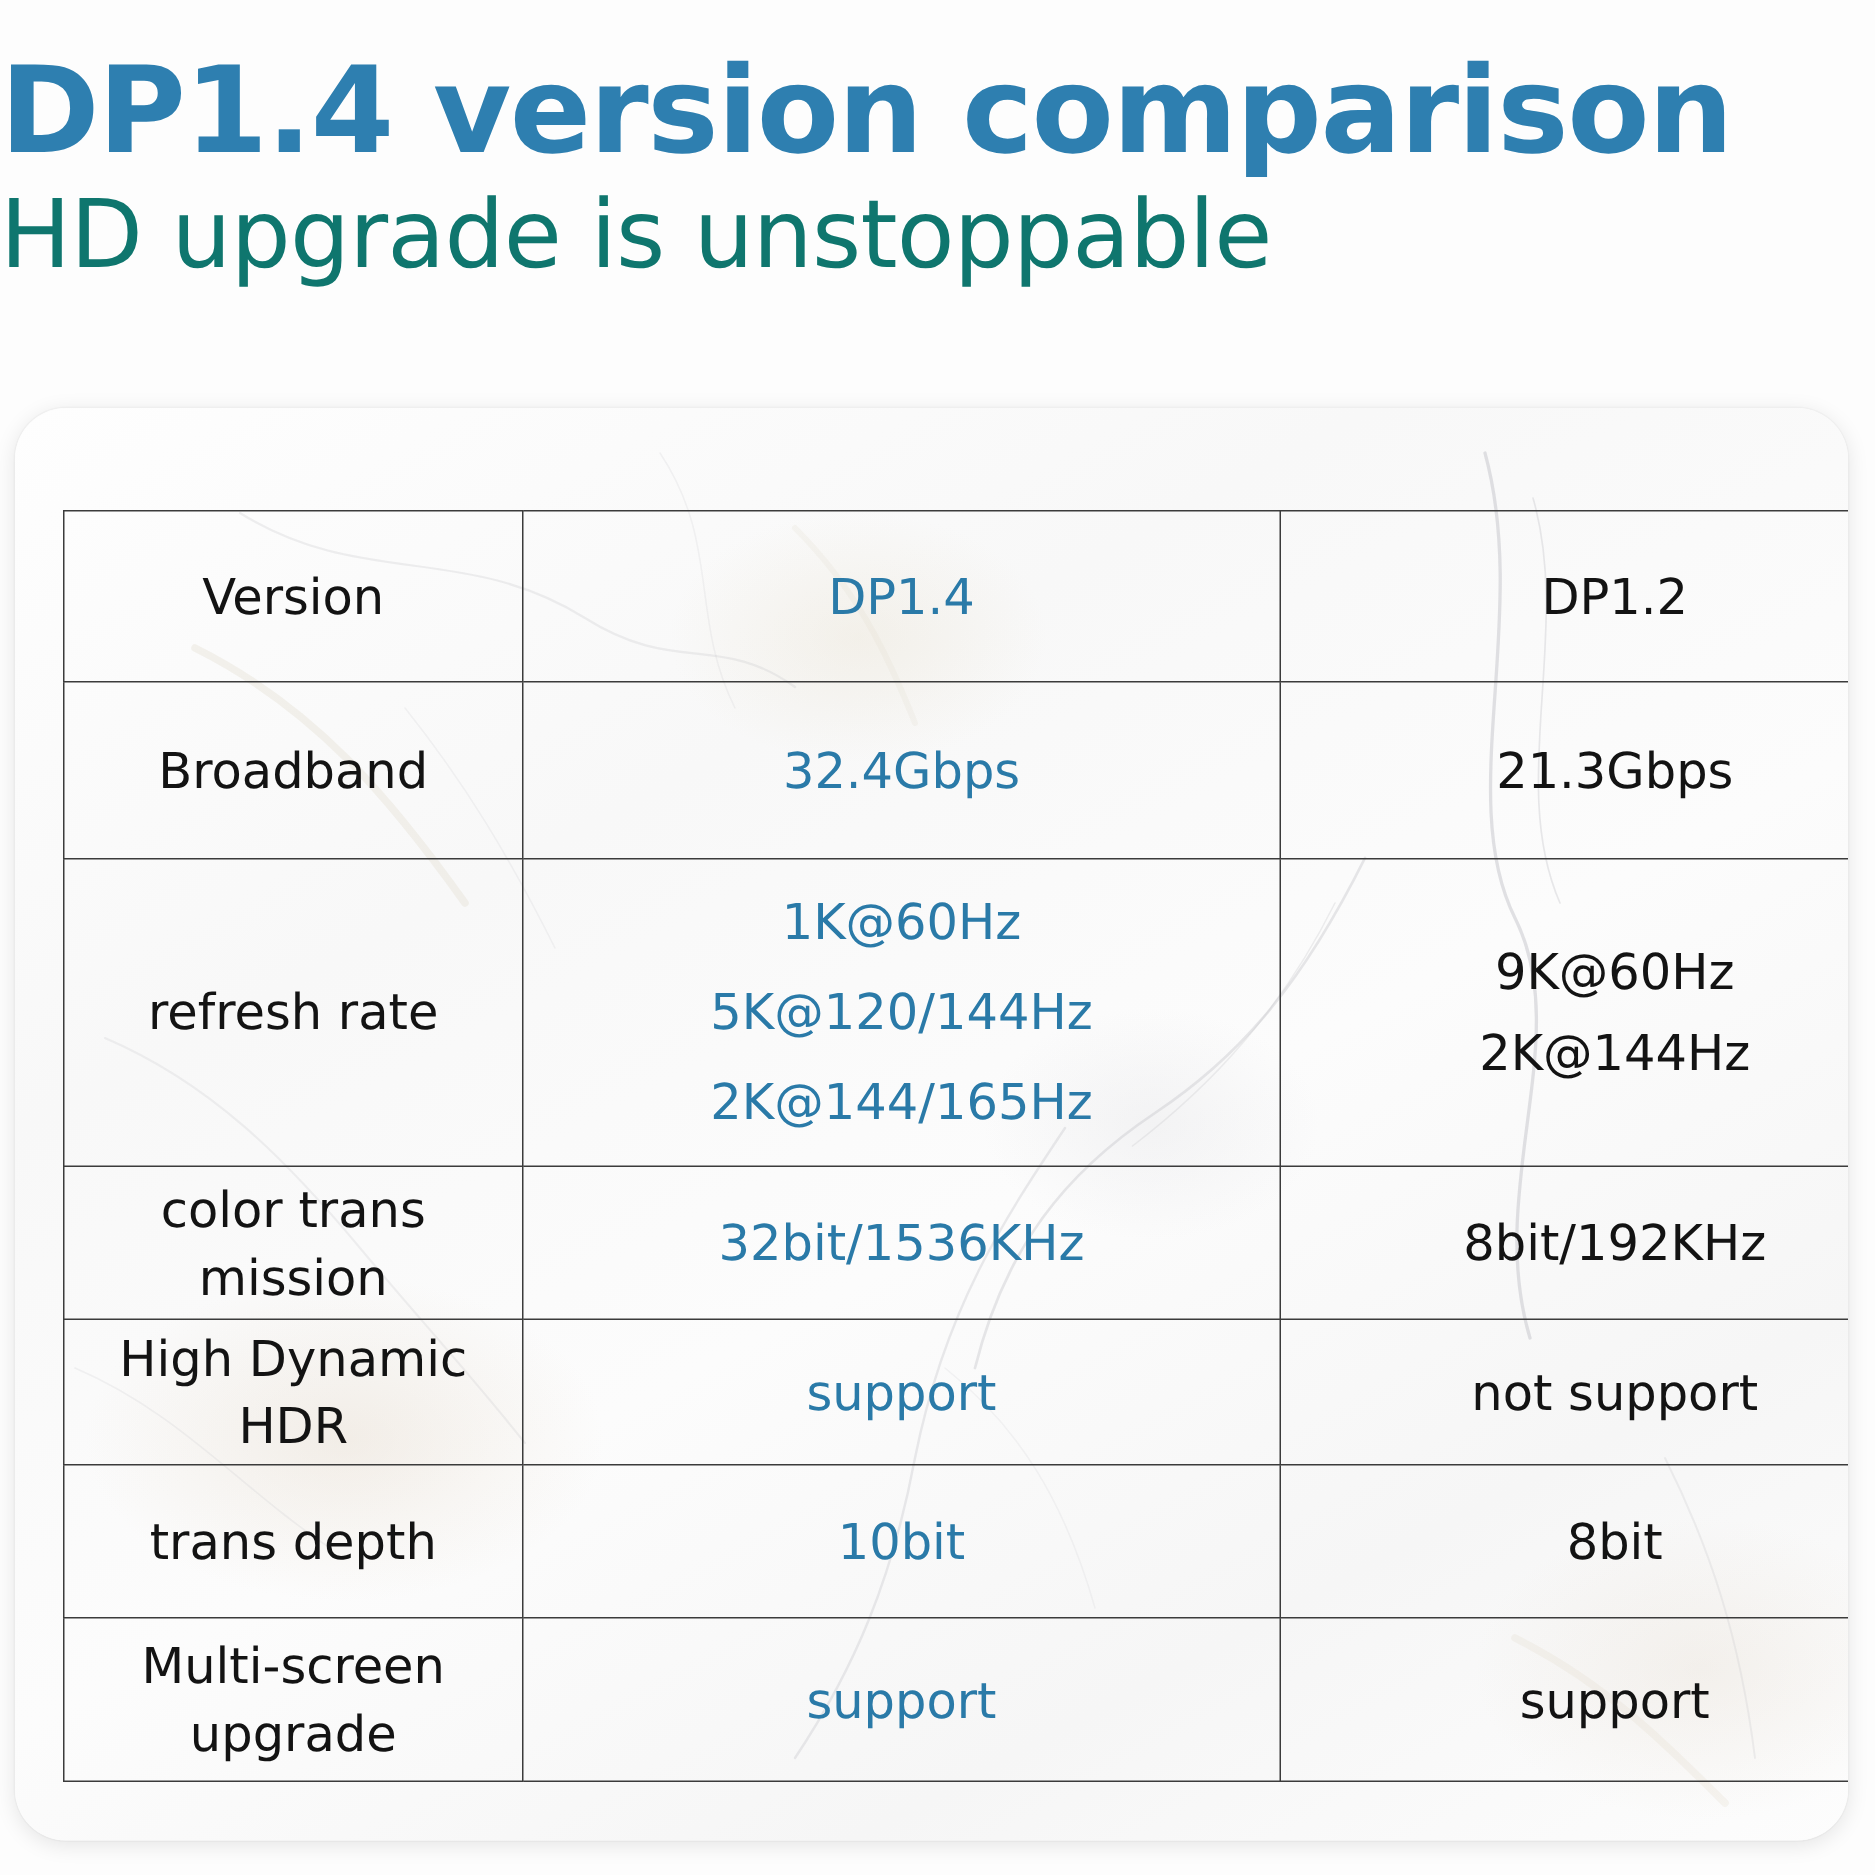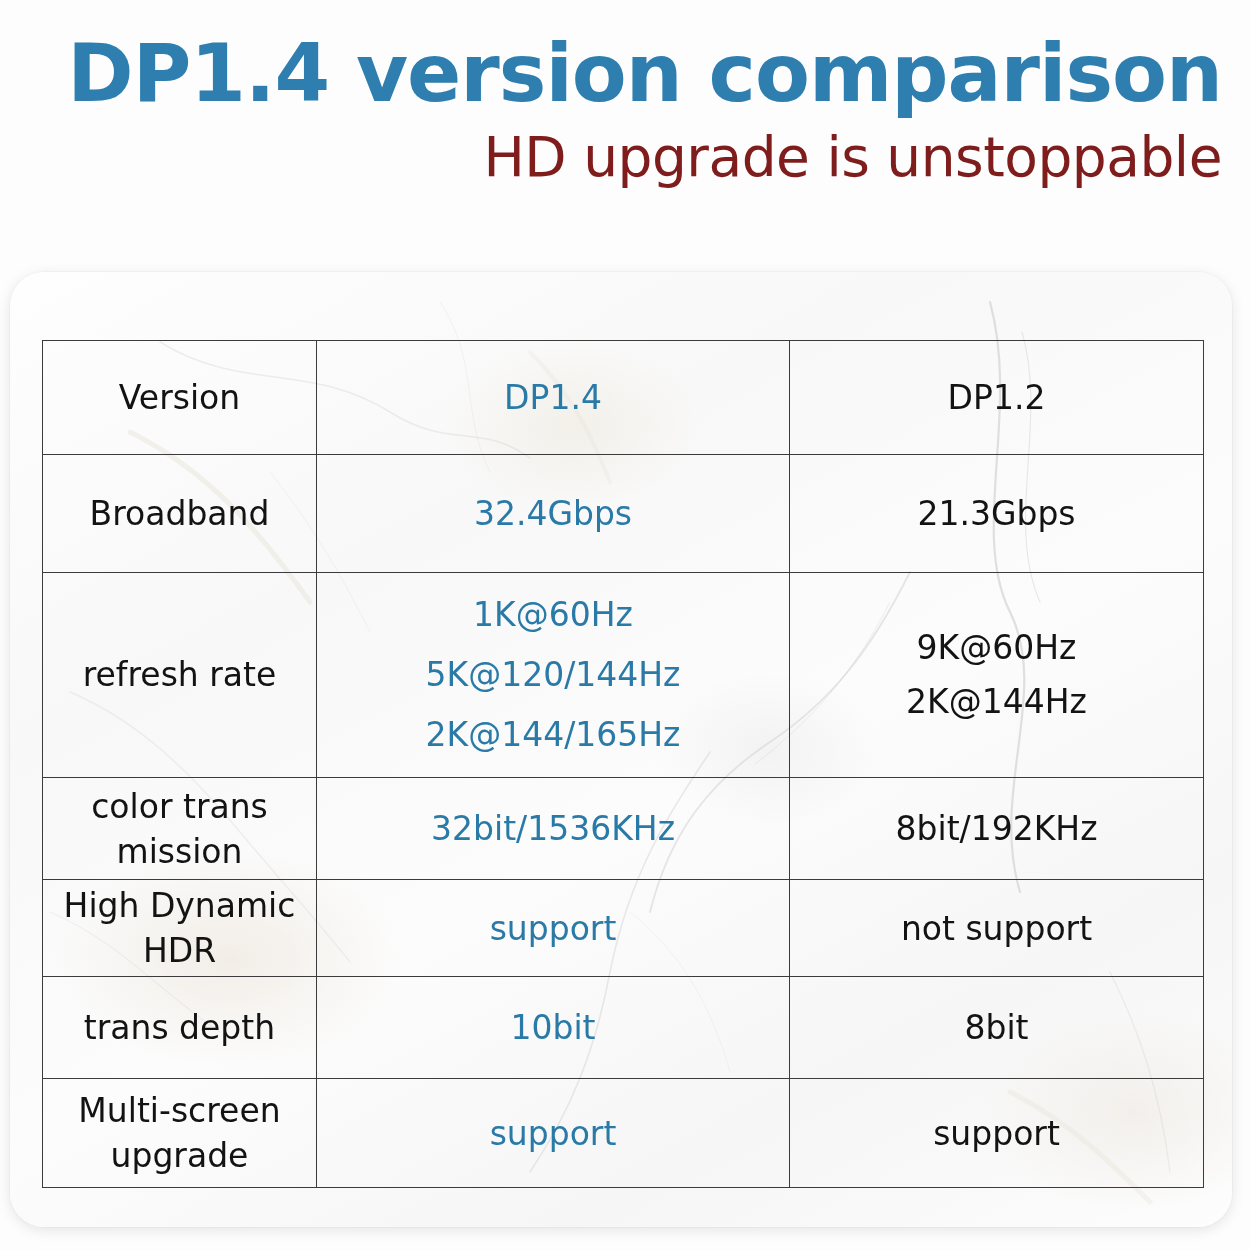"DP1.4 version comparison" .heading-block { text-align: right -> left }
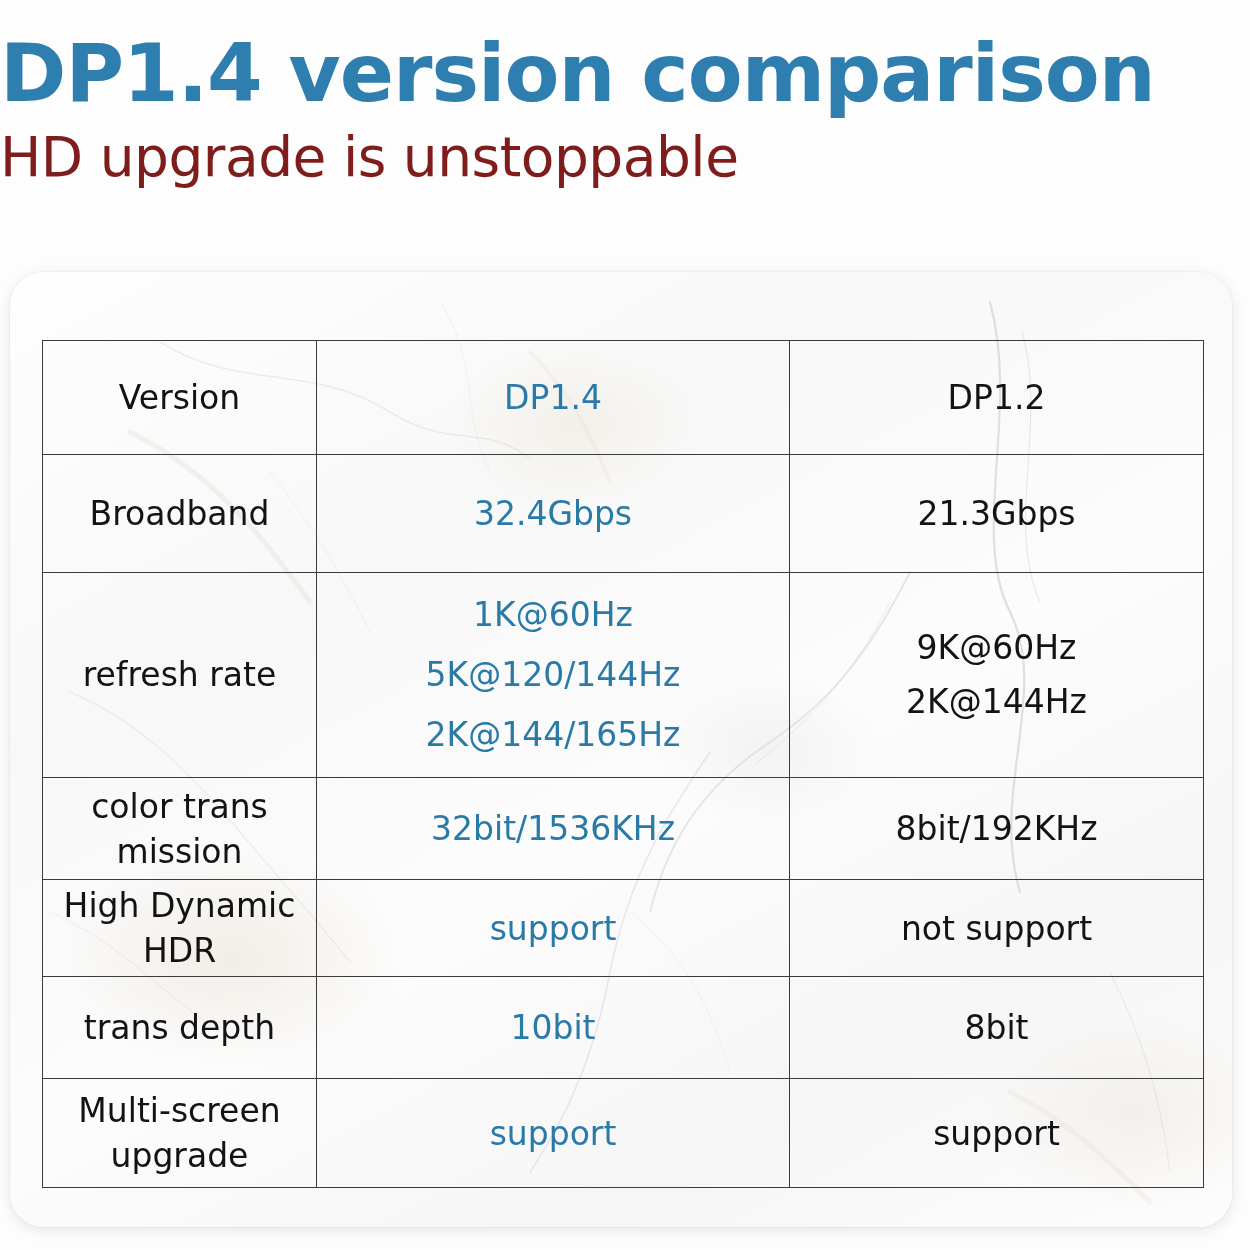"HD upgrade is unstoppable" .sub-title { color: #7f1d1d -> #0f766e; font-size: 55px -> 63px }
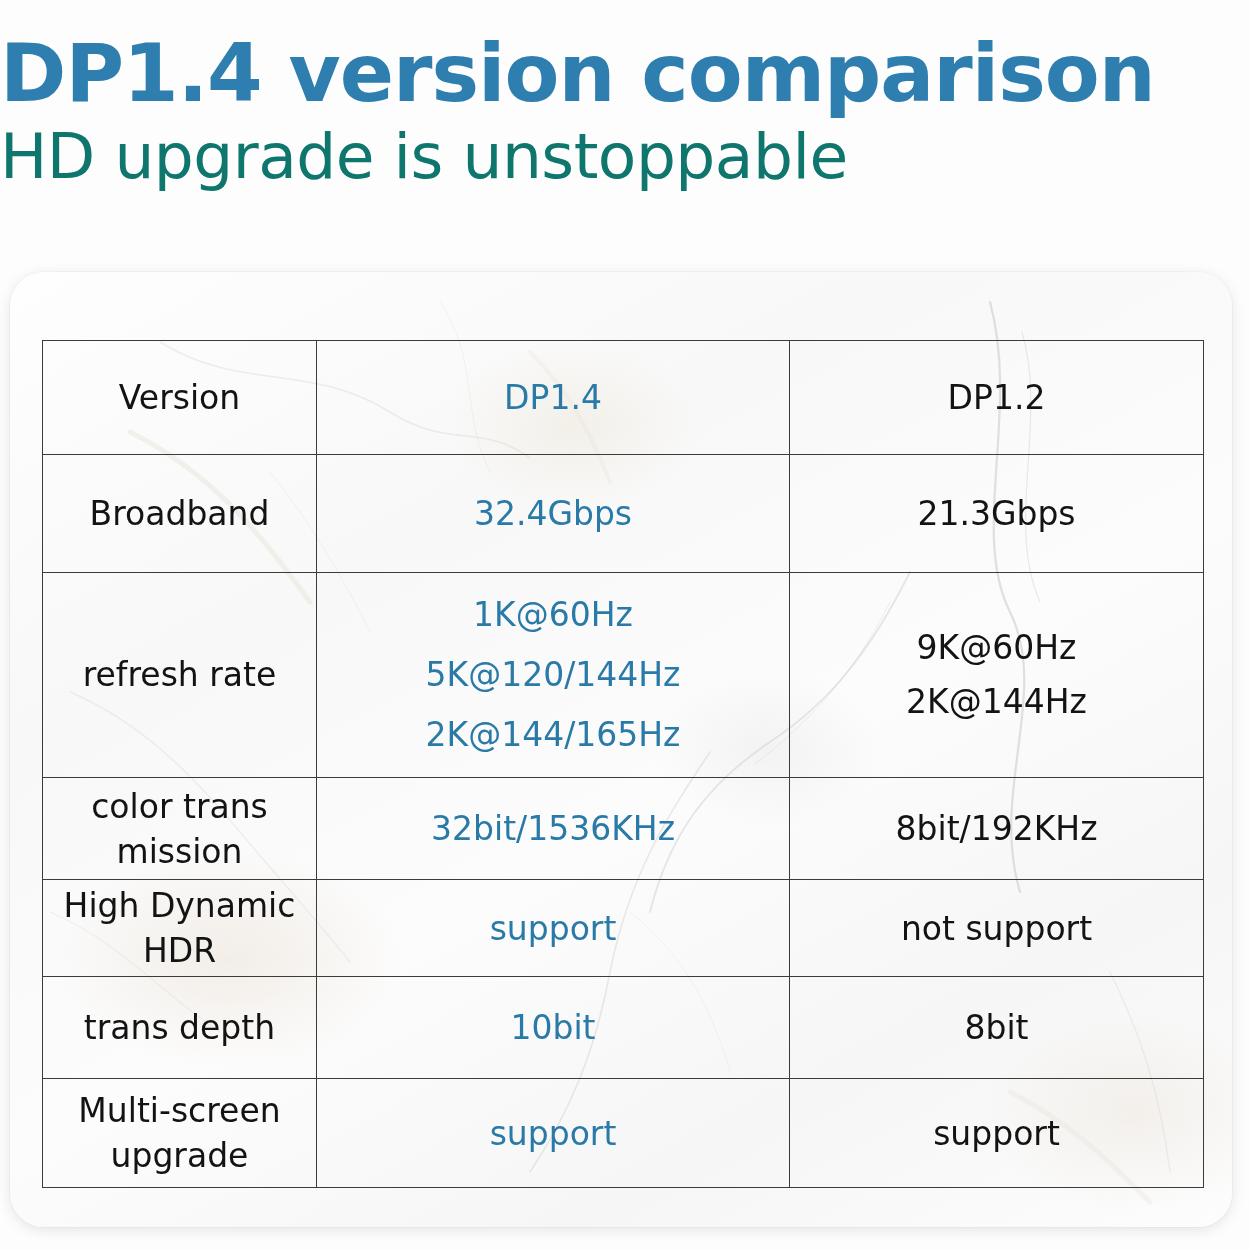"Version" .spec-table td { padding: 0 0 -> 0 16px }
